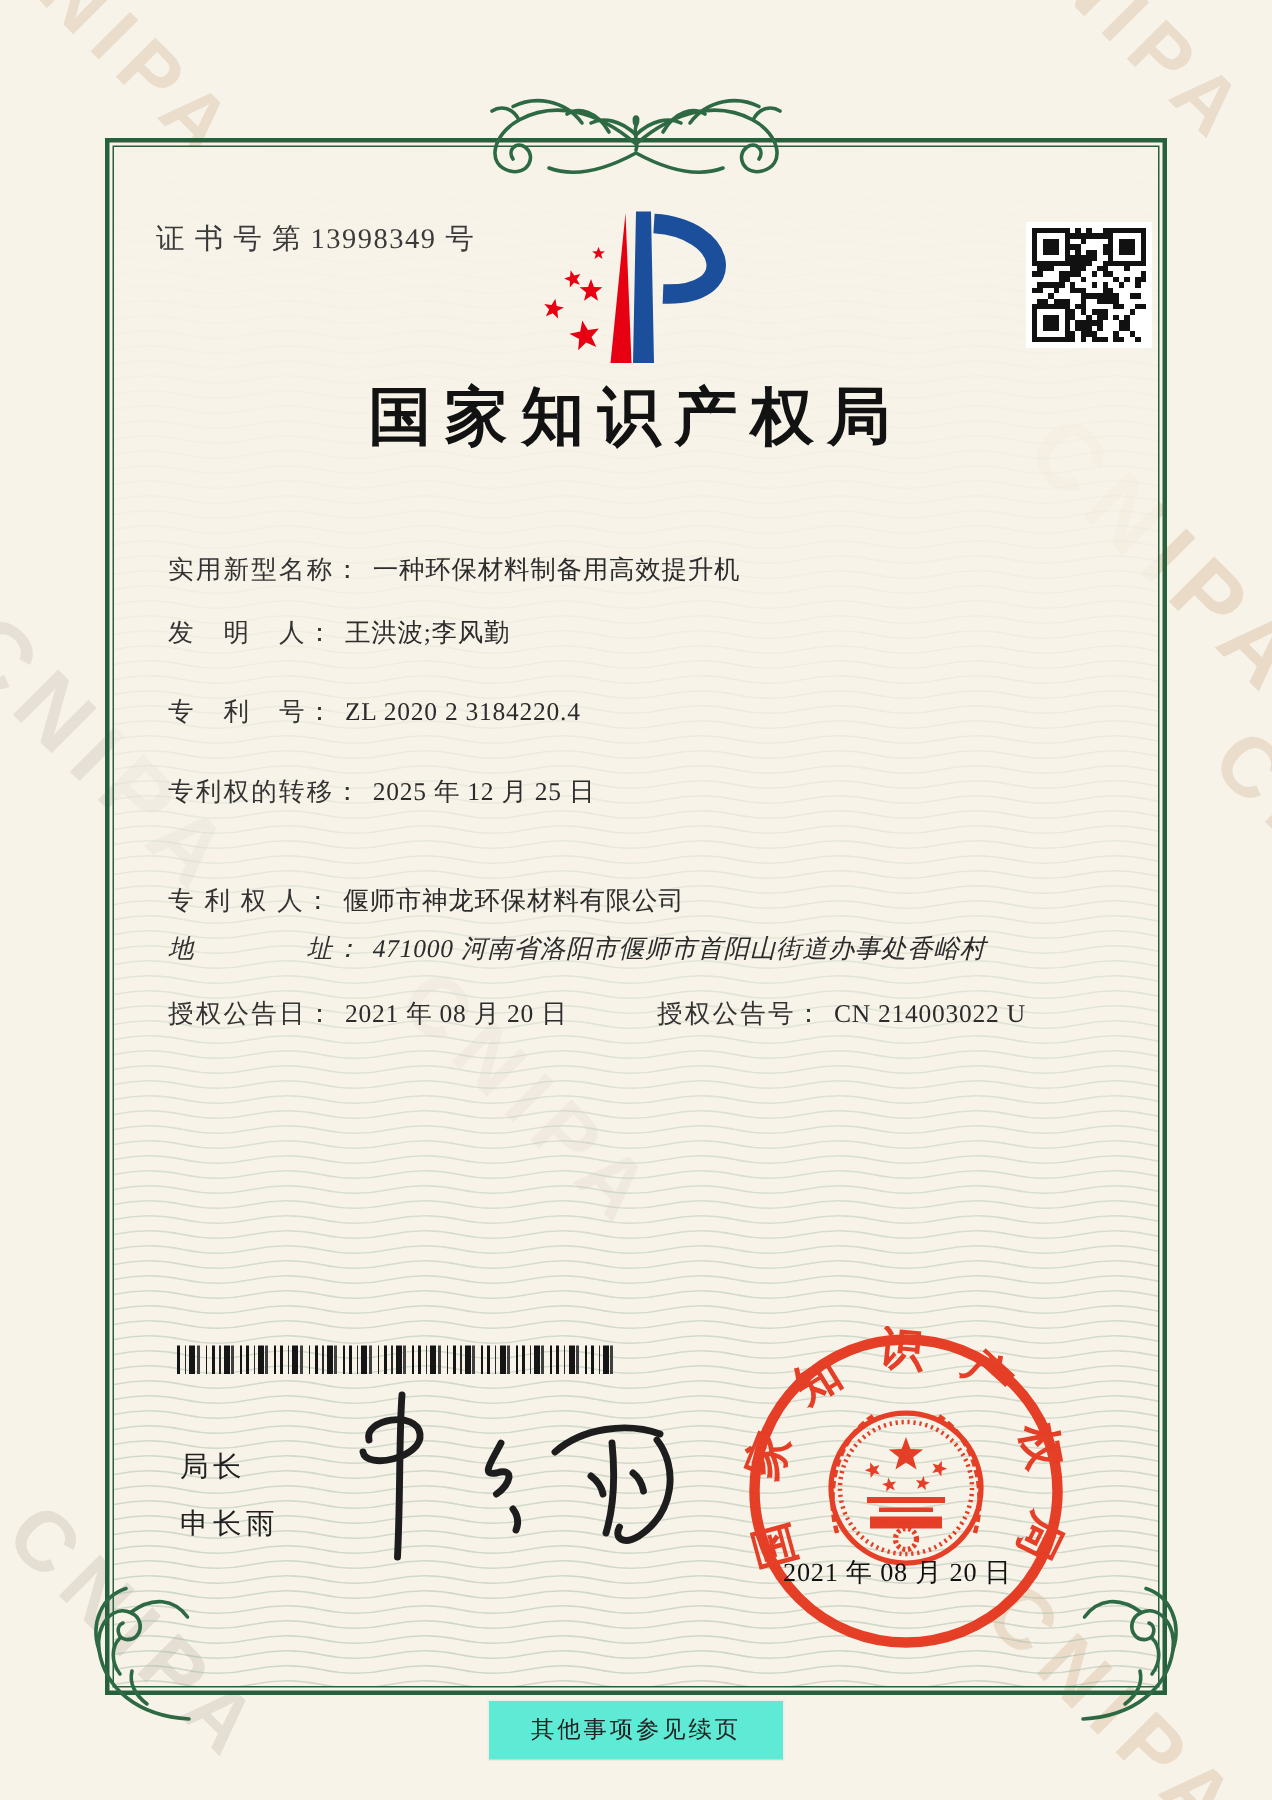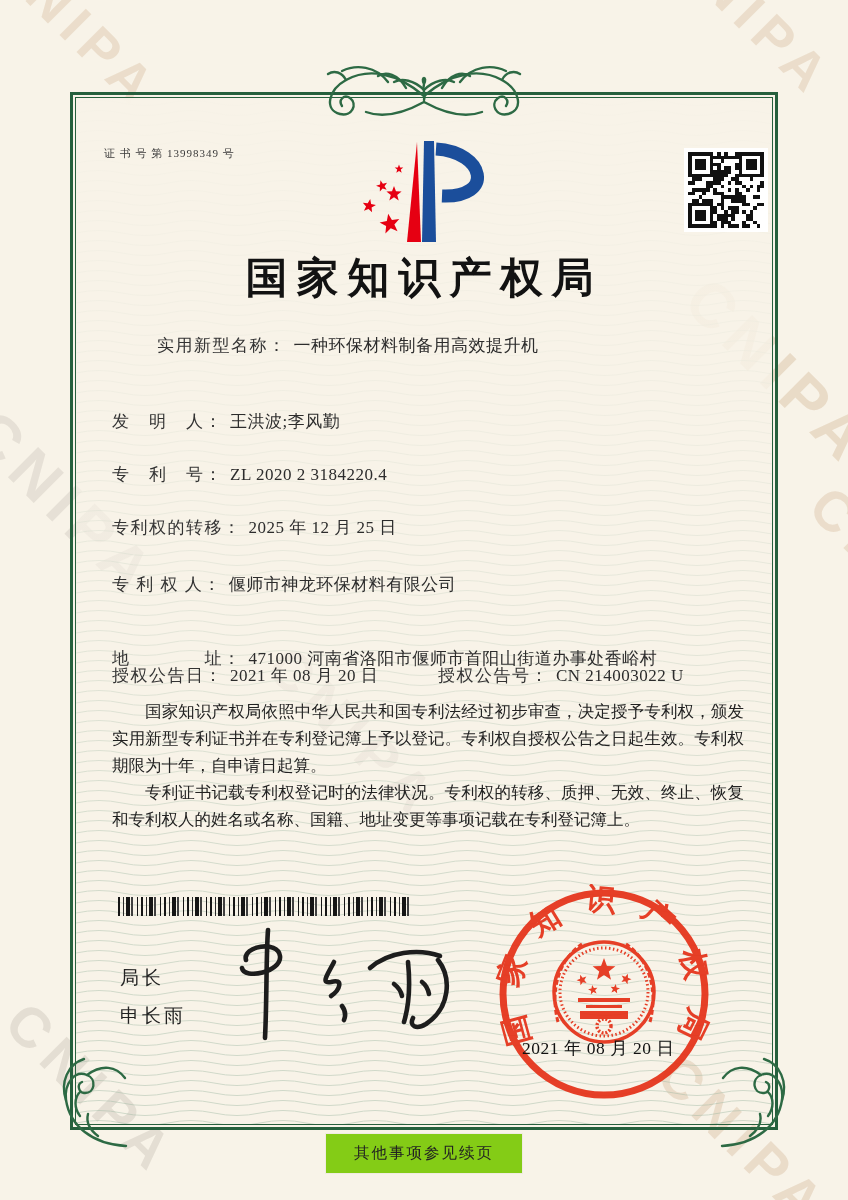"证 书 号 第 13998349" .cert-no { font-size: 11px -> 19px }
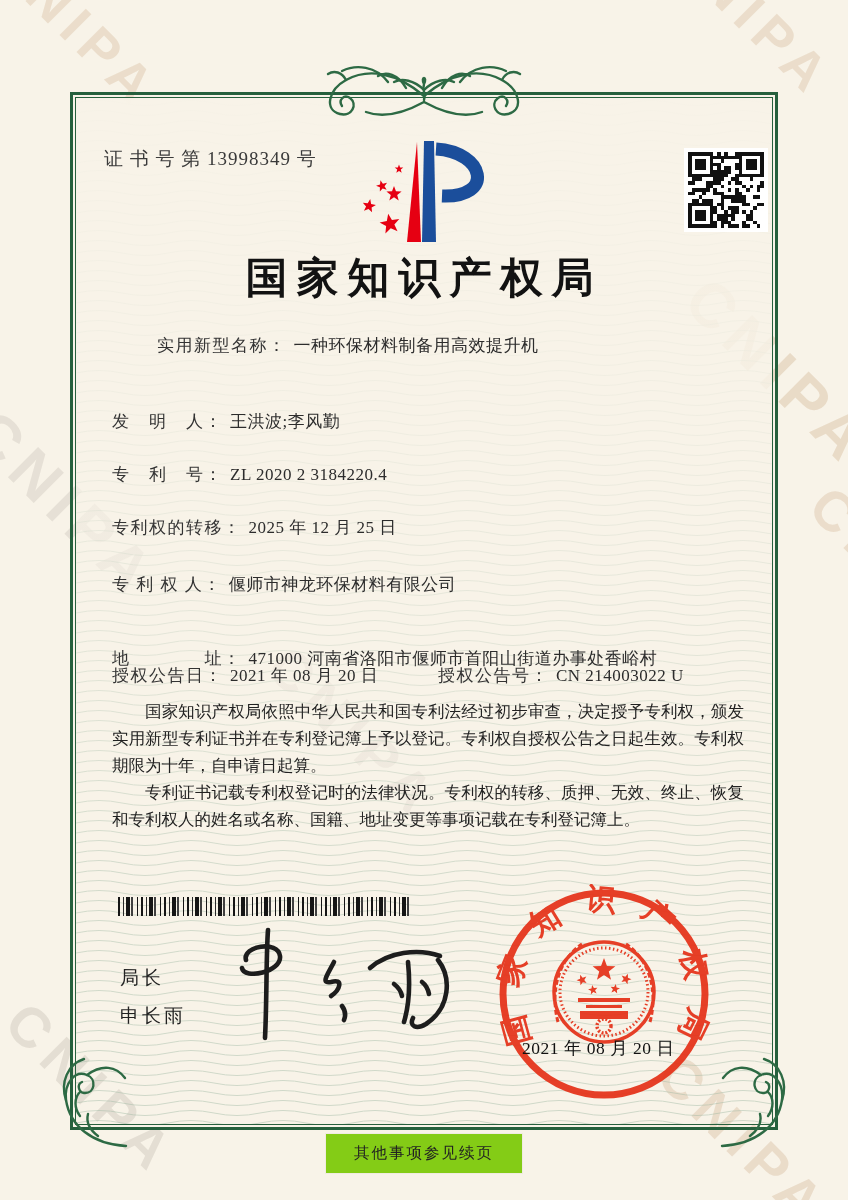"实用新型名称： 一种环保材料制备用高效提升机" .r0 { margin-left: 45px -> none; top: 334px -> 368px }
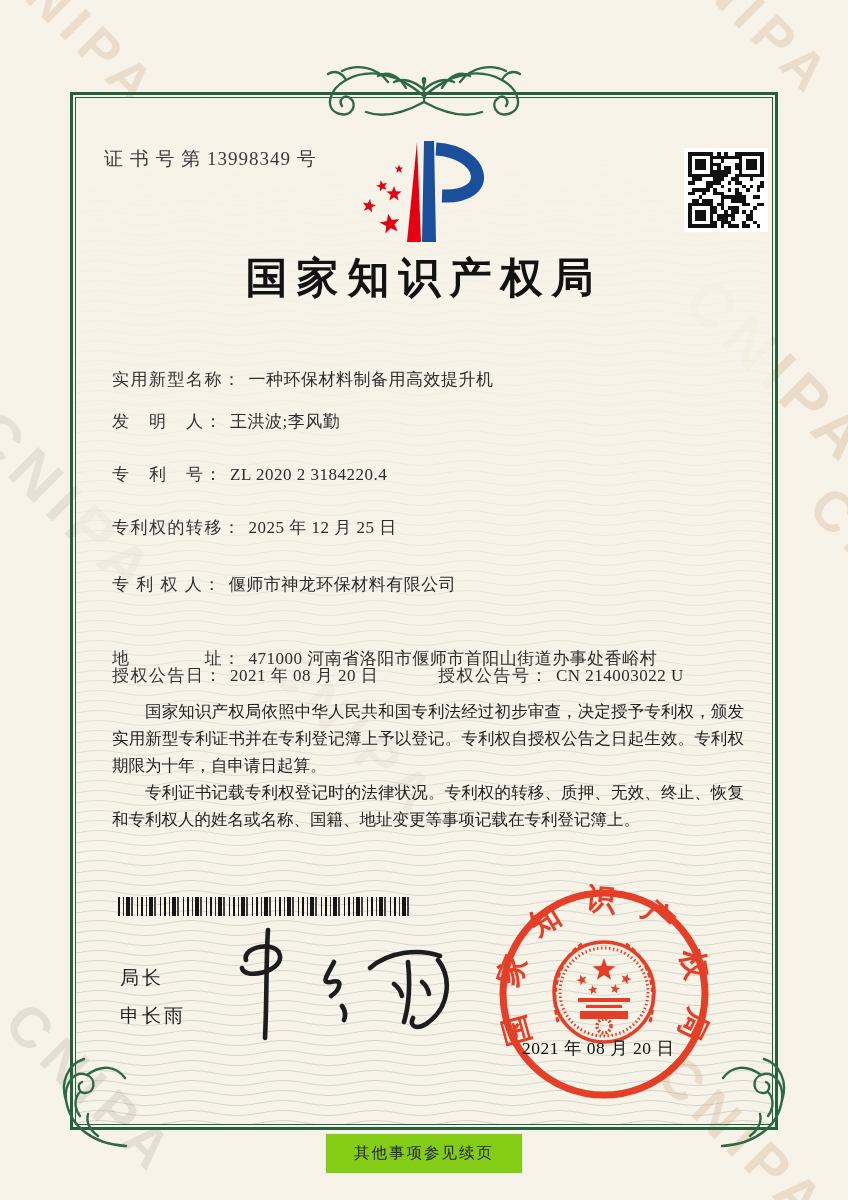"专 利 权 人： 偃师市神龙环保材料有限公司" .r4 { top: 573px -> 589px }
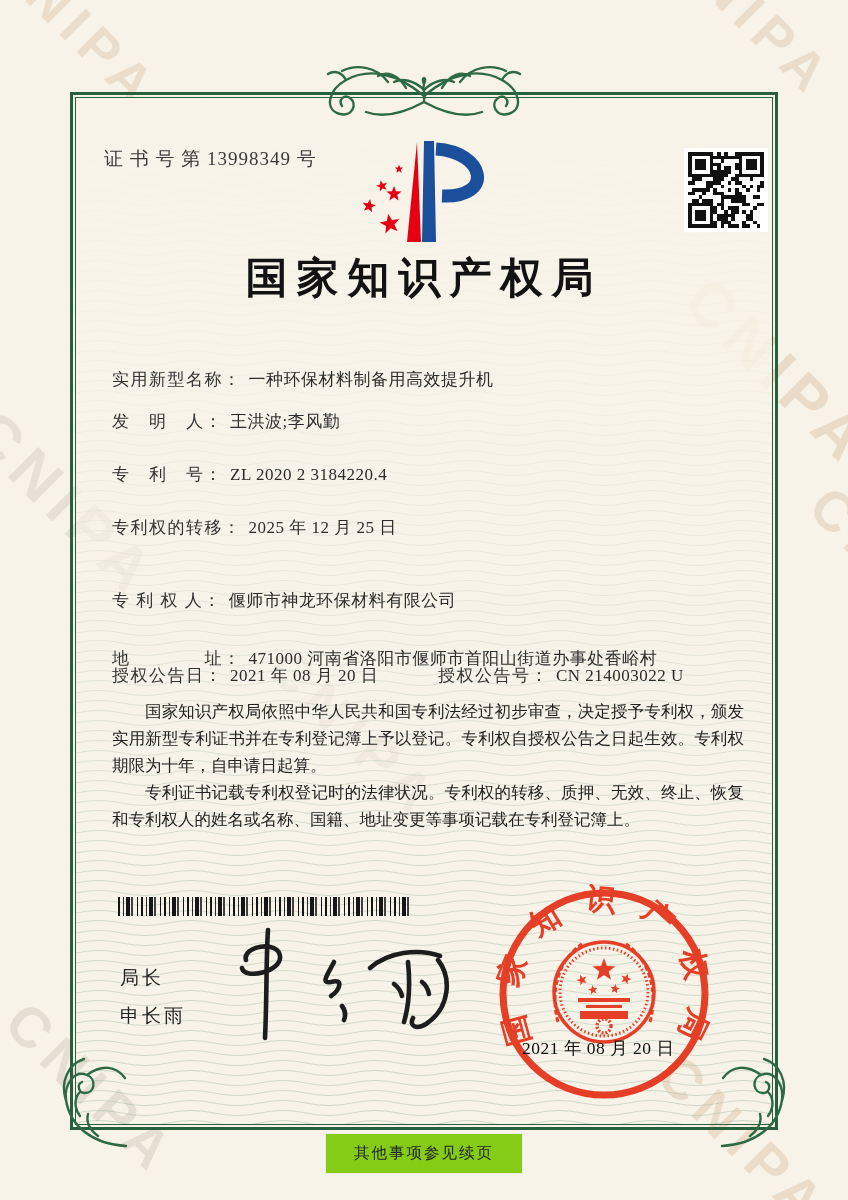"地 址： 471000 河南省洛阳市偃师市首阳山街道办事处香峪村" .r5 { font-style: none -> italic; top: 647px -> 621px }
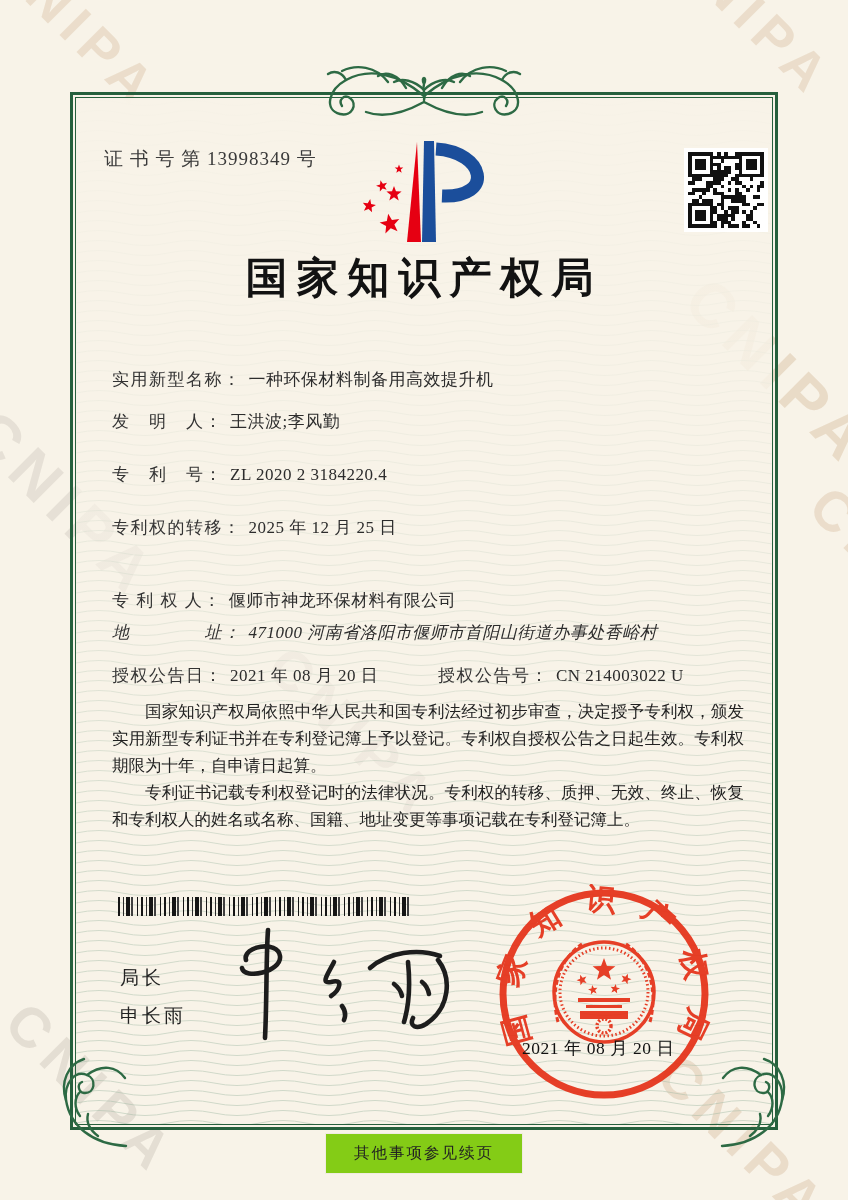"国家知识产权局依照中华人民共和国专利法经过初步审查，决定授予专利权，颁发实用新型" div.abs { html: <div> <p>国家知识产权局依照中华人民共和国专利法经过初步审查，决定授予专利权，颁发实用新型专利证书并在专利登记簿上予以登记。专利权自授权公告之日起生效。专利权期限为十年，自申请日起算。</p> <p>专利证书记载专利权登记时的法律状况。专利权的转移、质押、无效、终止、恢复和专利权人的姓名或名称、国籍、地址变更等事项记载在专利登记簿上。</p> </div> -> none }
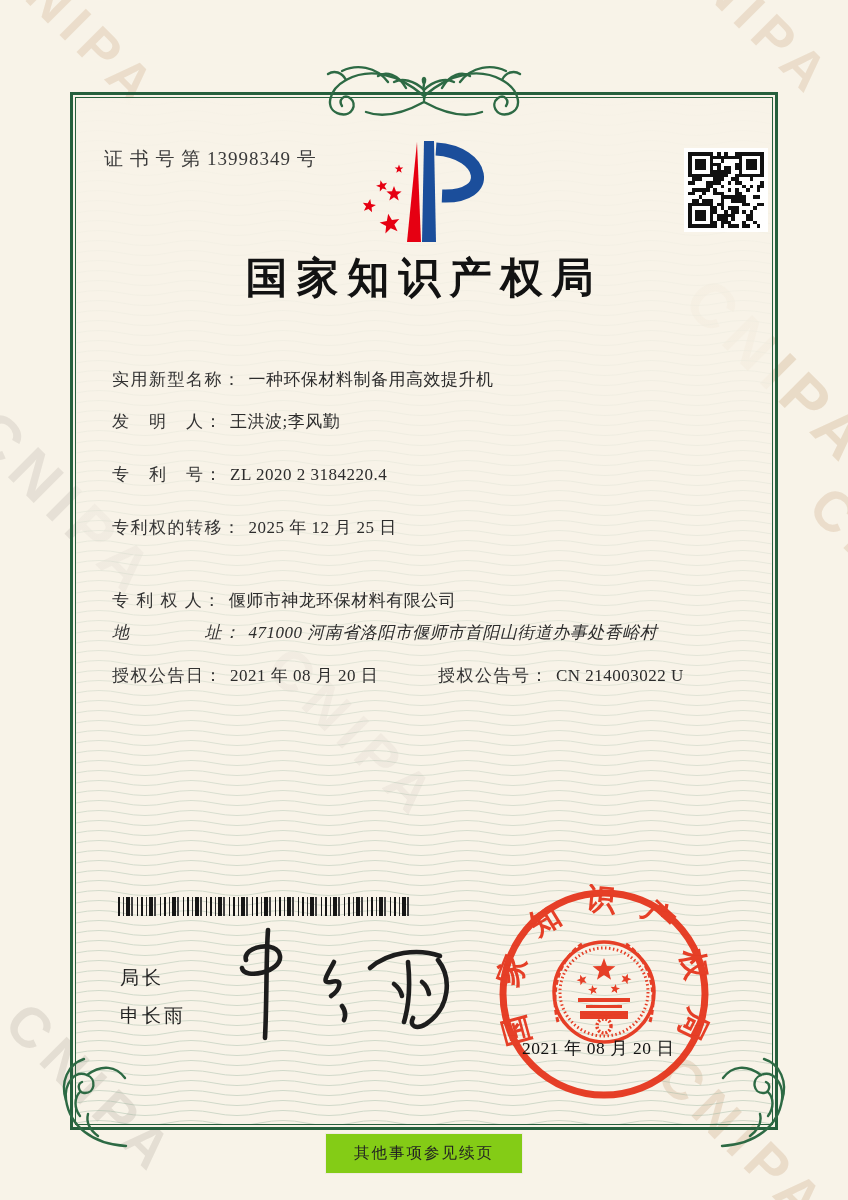"其他事项参见续页" .note-box { background: #84cc16 -> #5eead4 }
